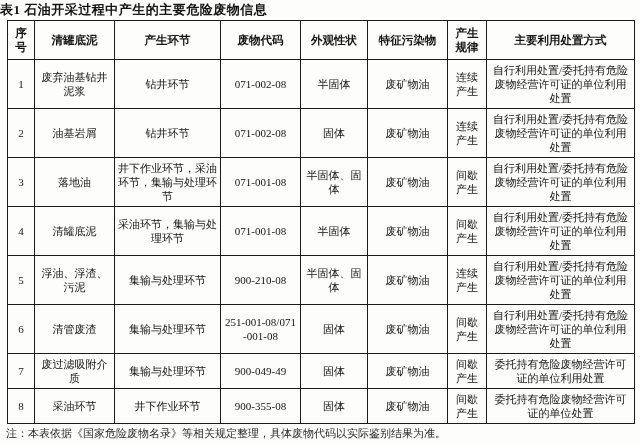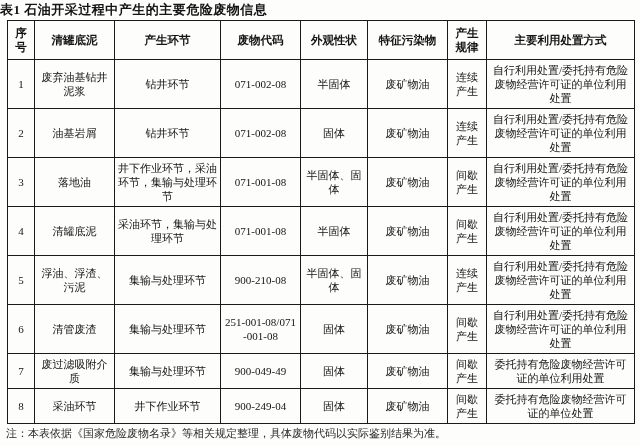"900-249-04" td { text: 900-249-04 -> 900-355-08 }
